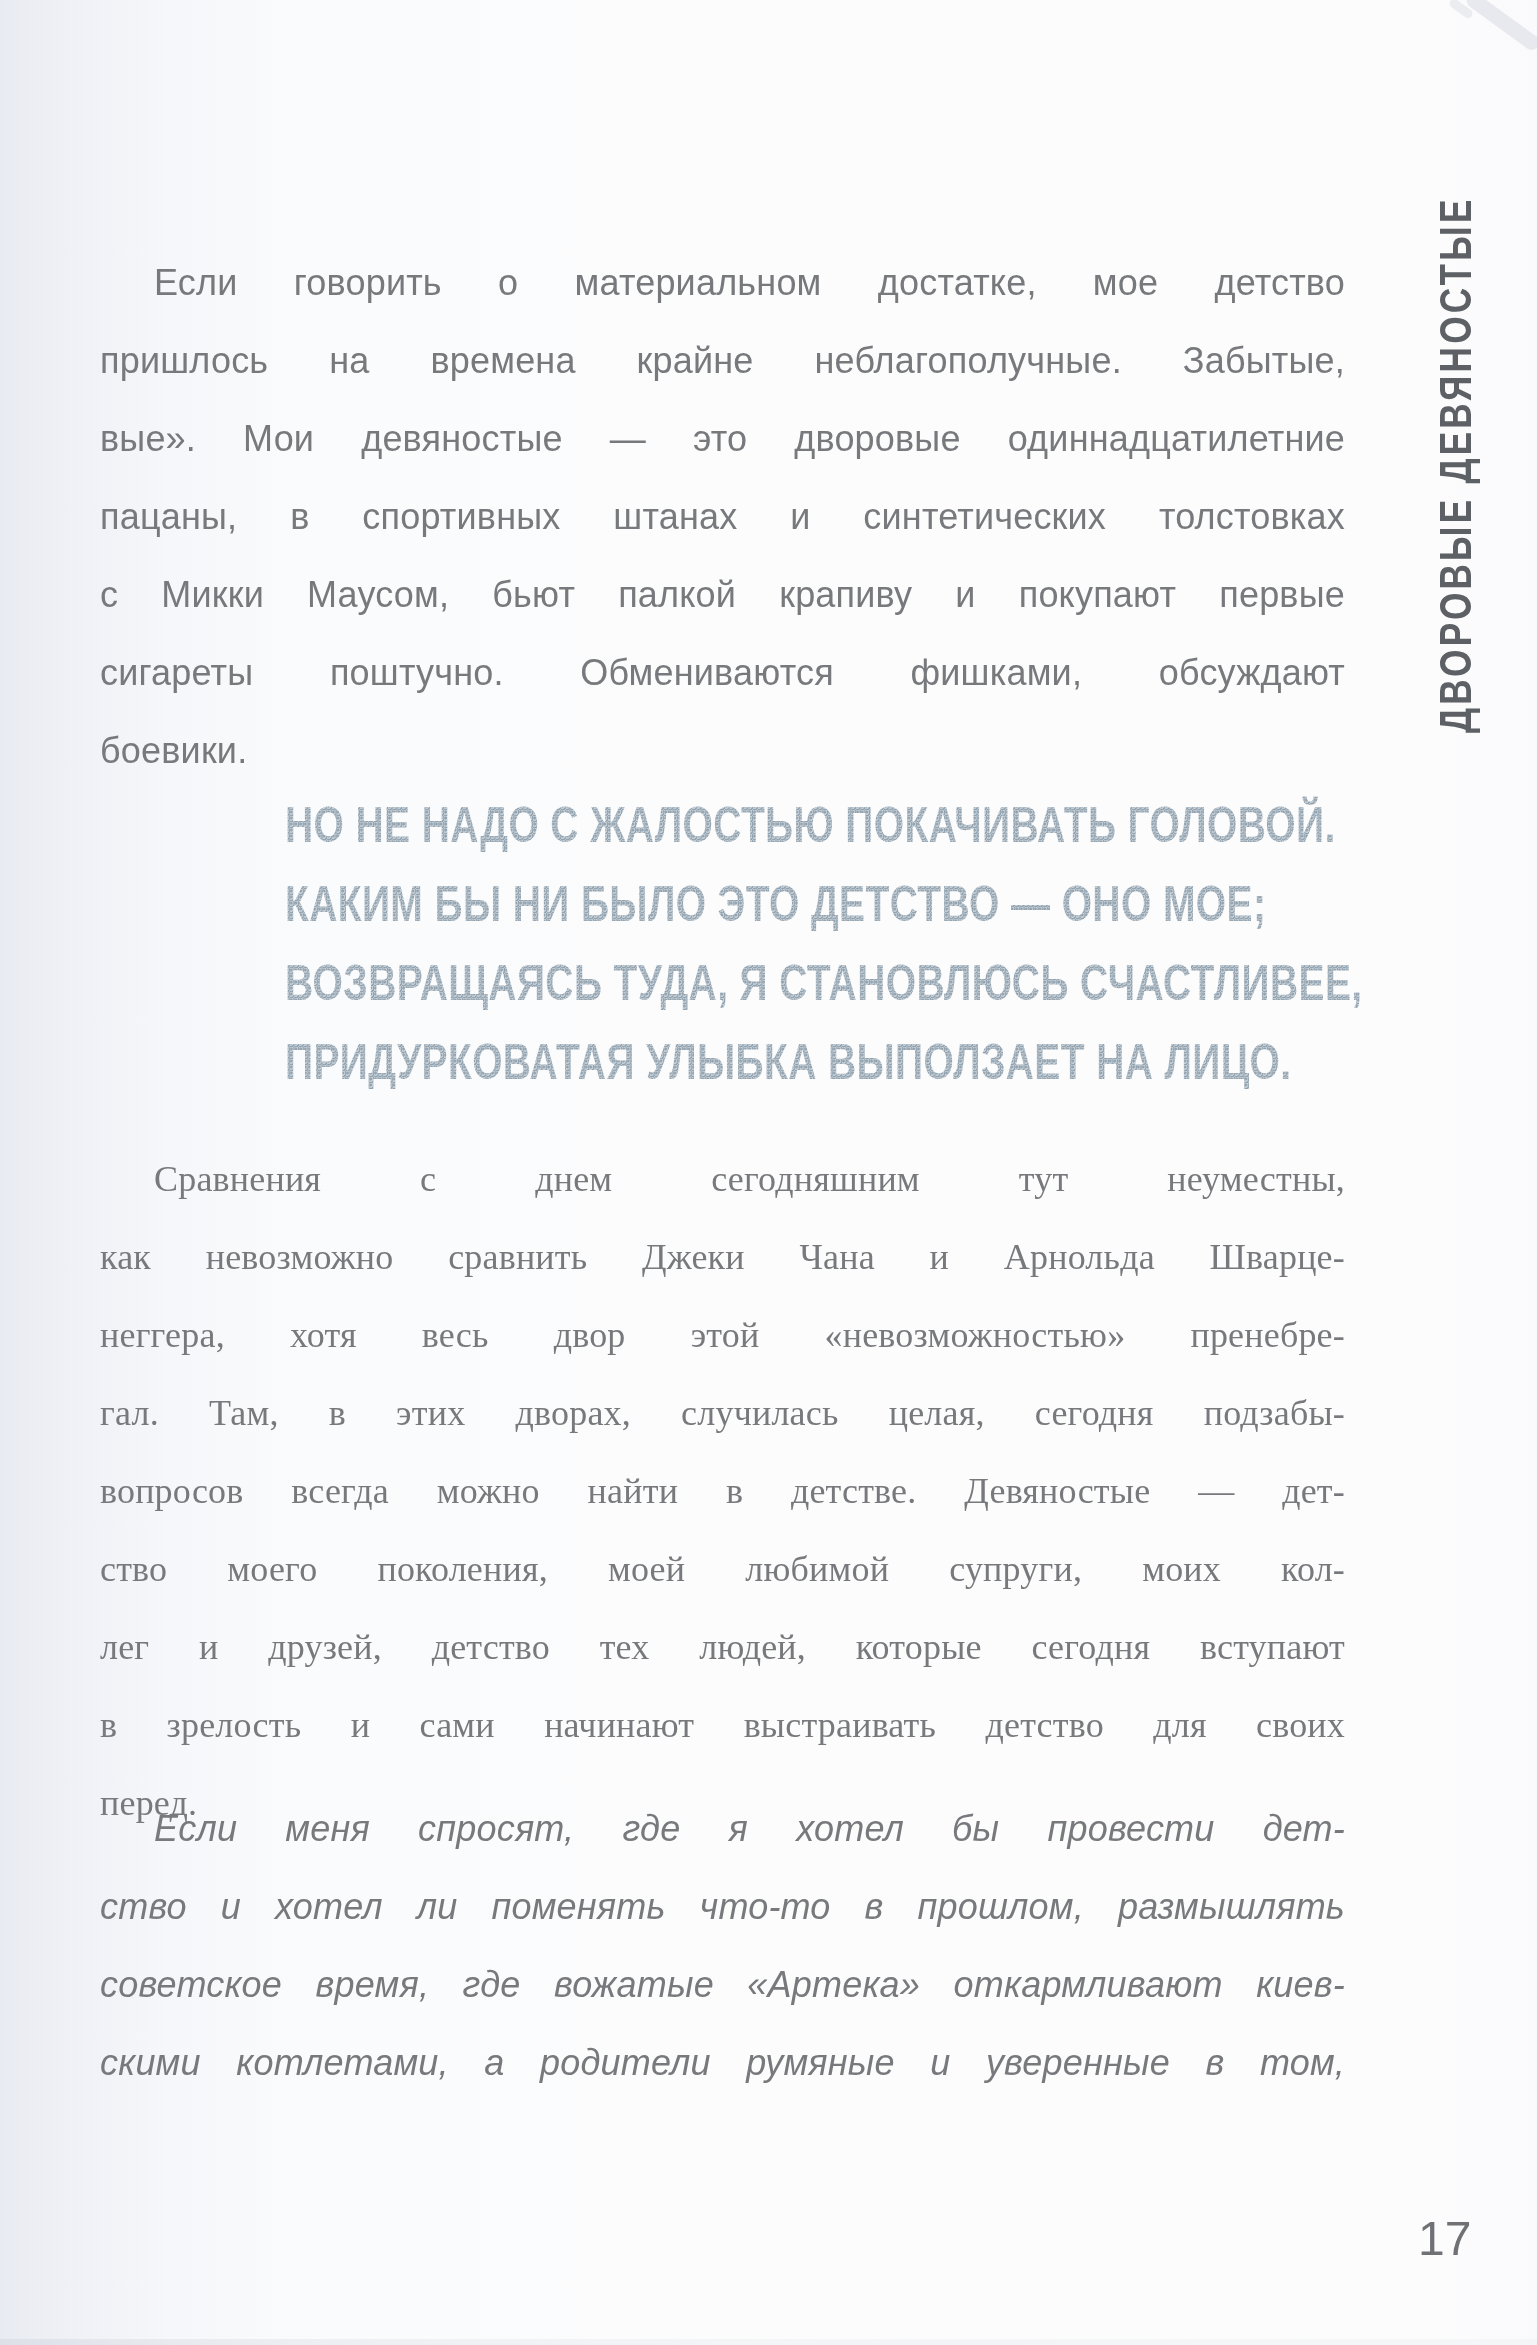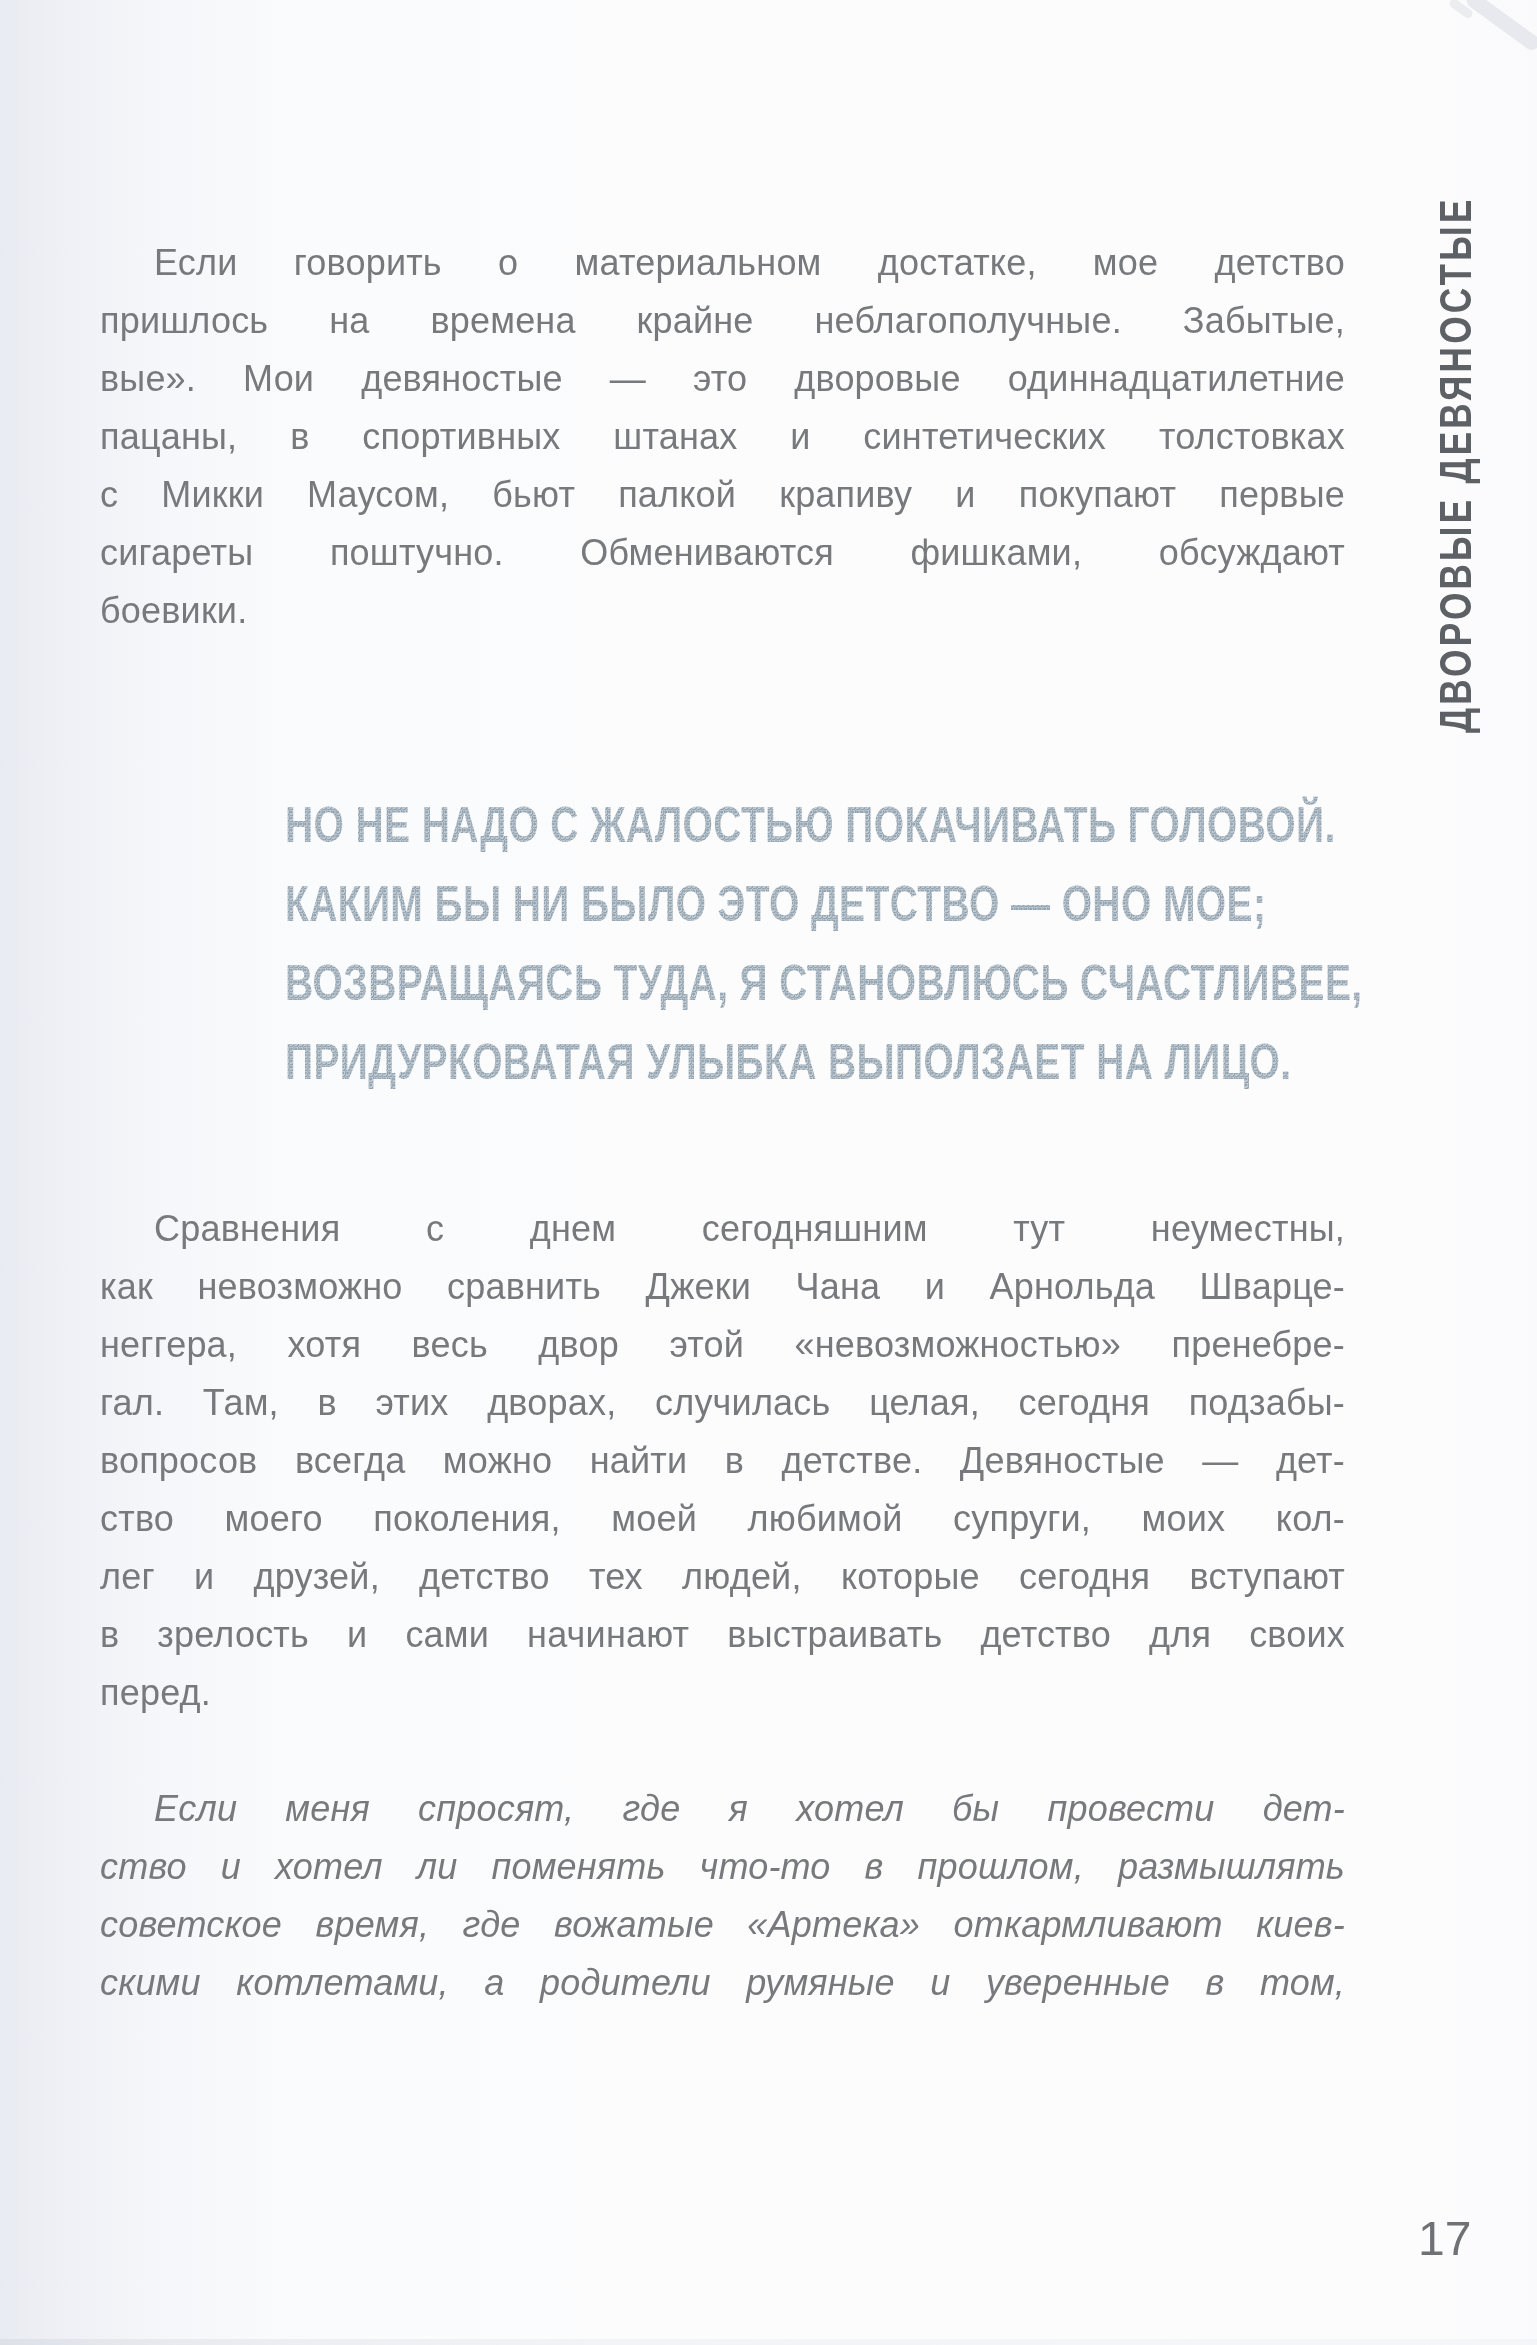"Если говорить о материальном достатке," .line { margin-top: none -> 20px }
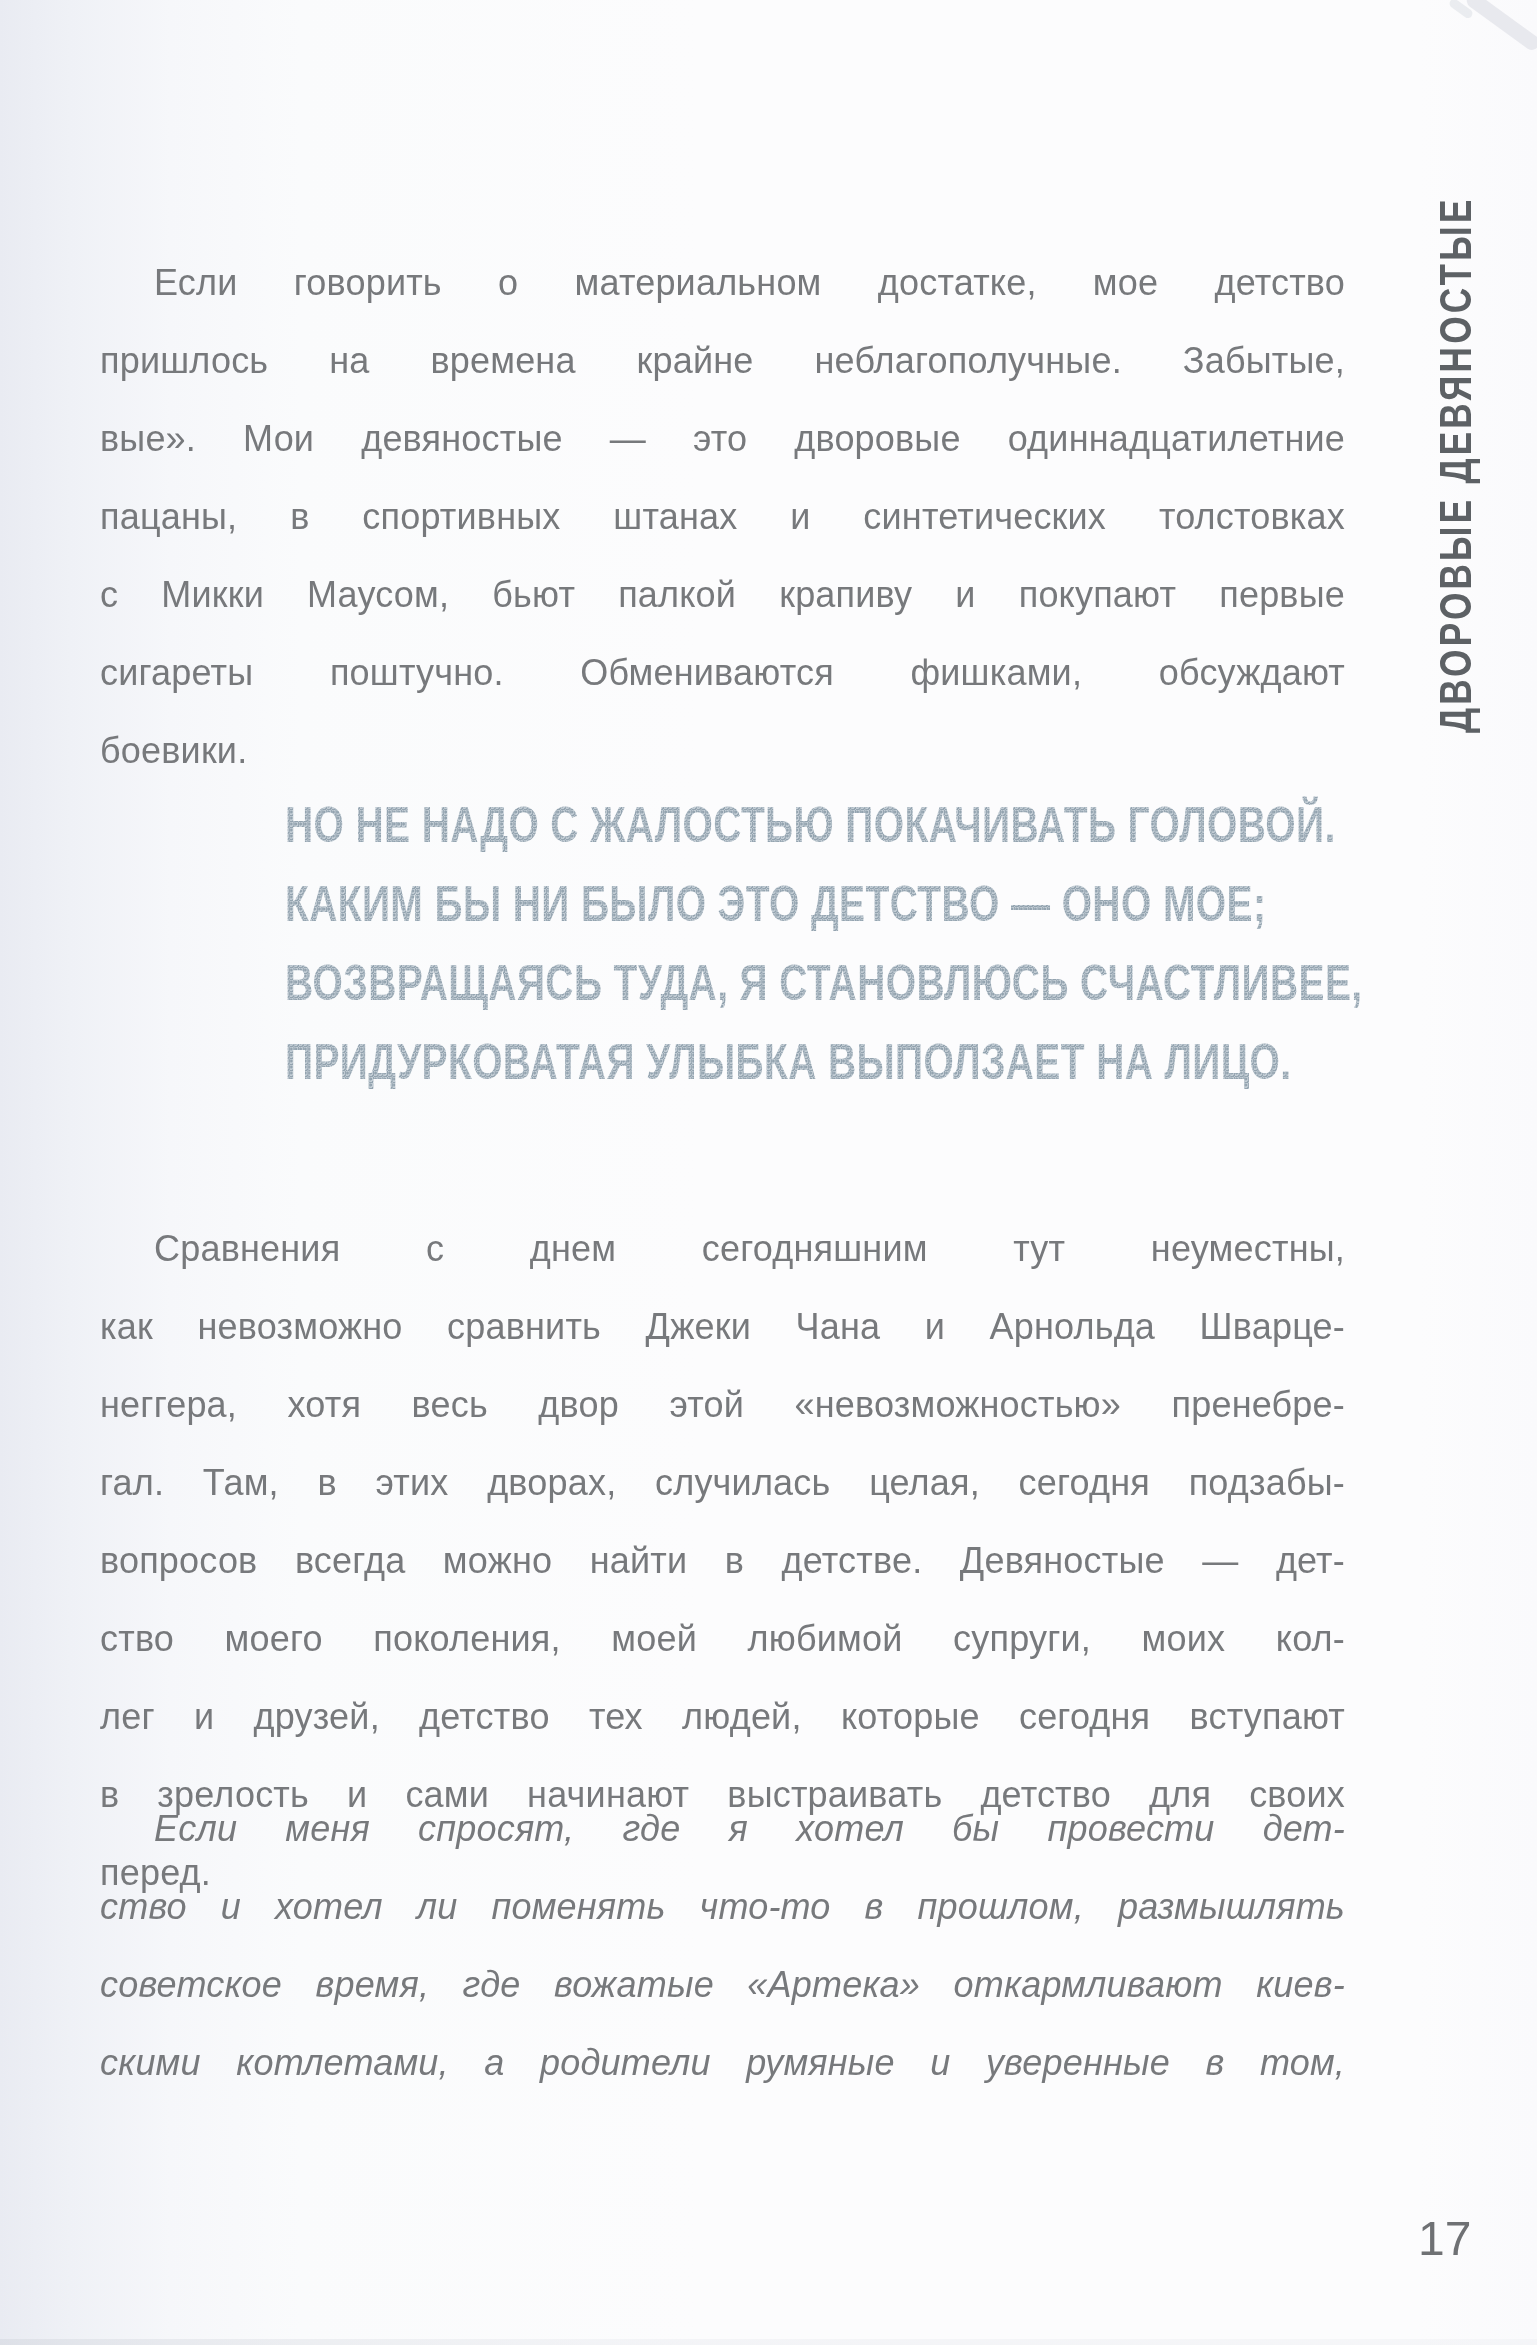"Сравнения с днем сегодняшним тут" .p2 { font-family: none -> Liberation Serif, serif; top: 1200px -> 1130px }
